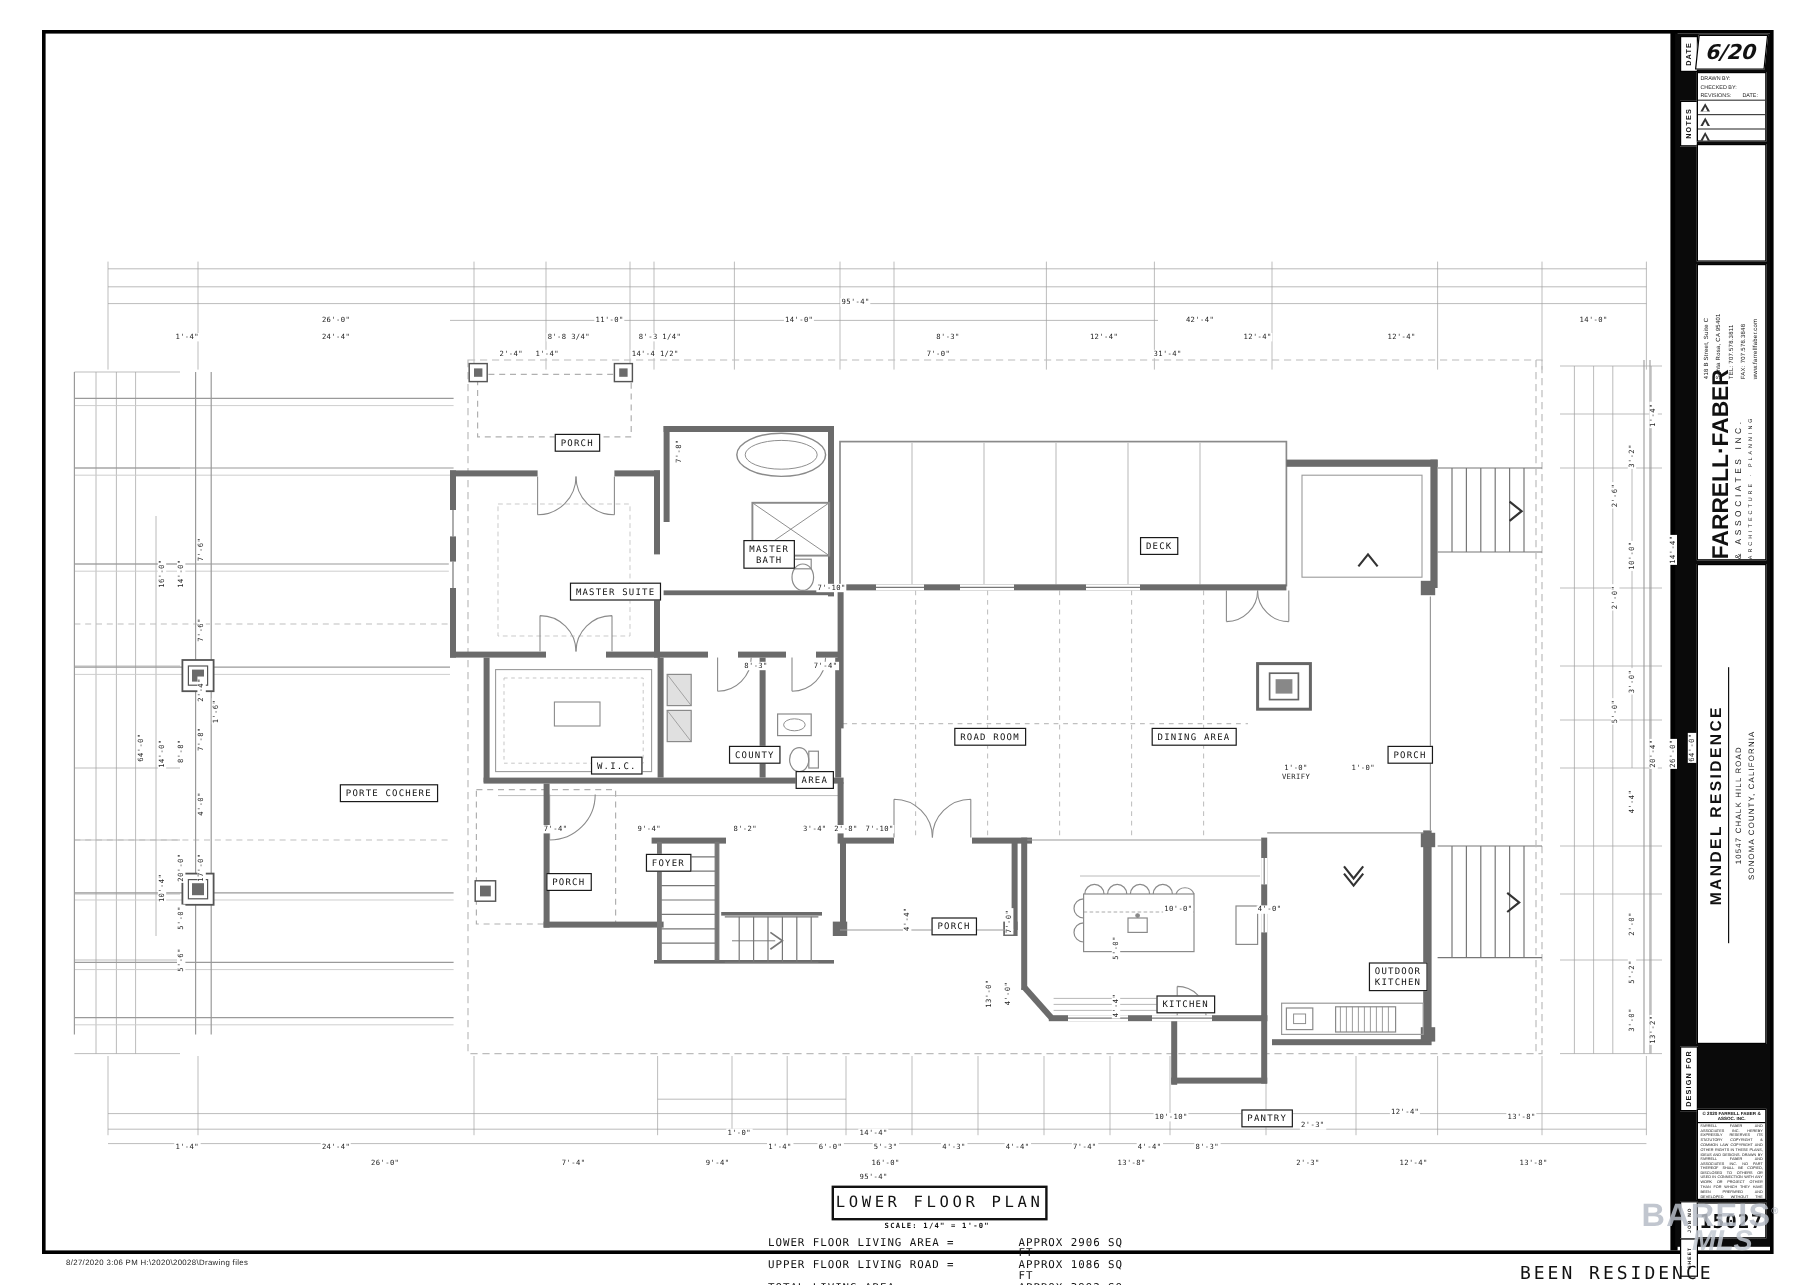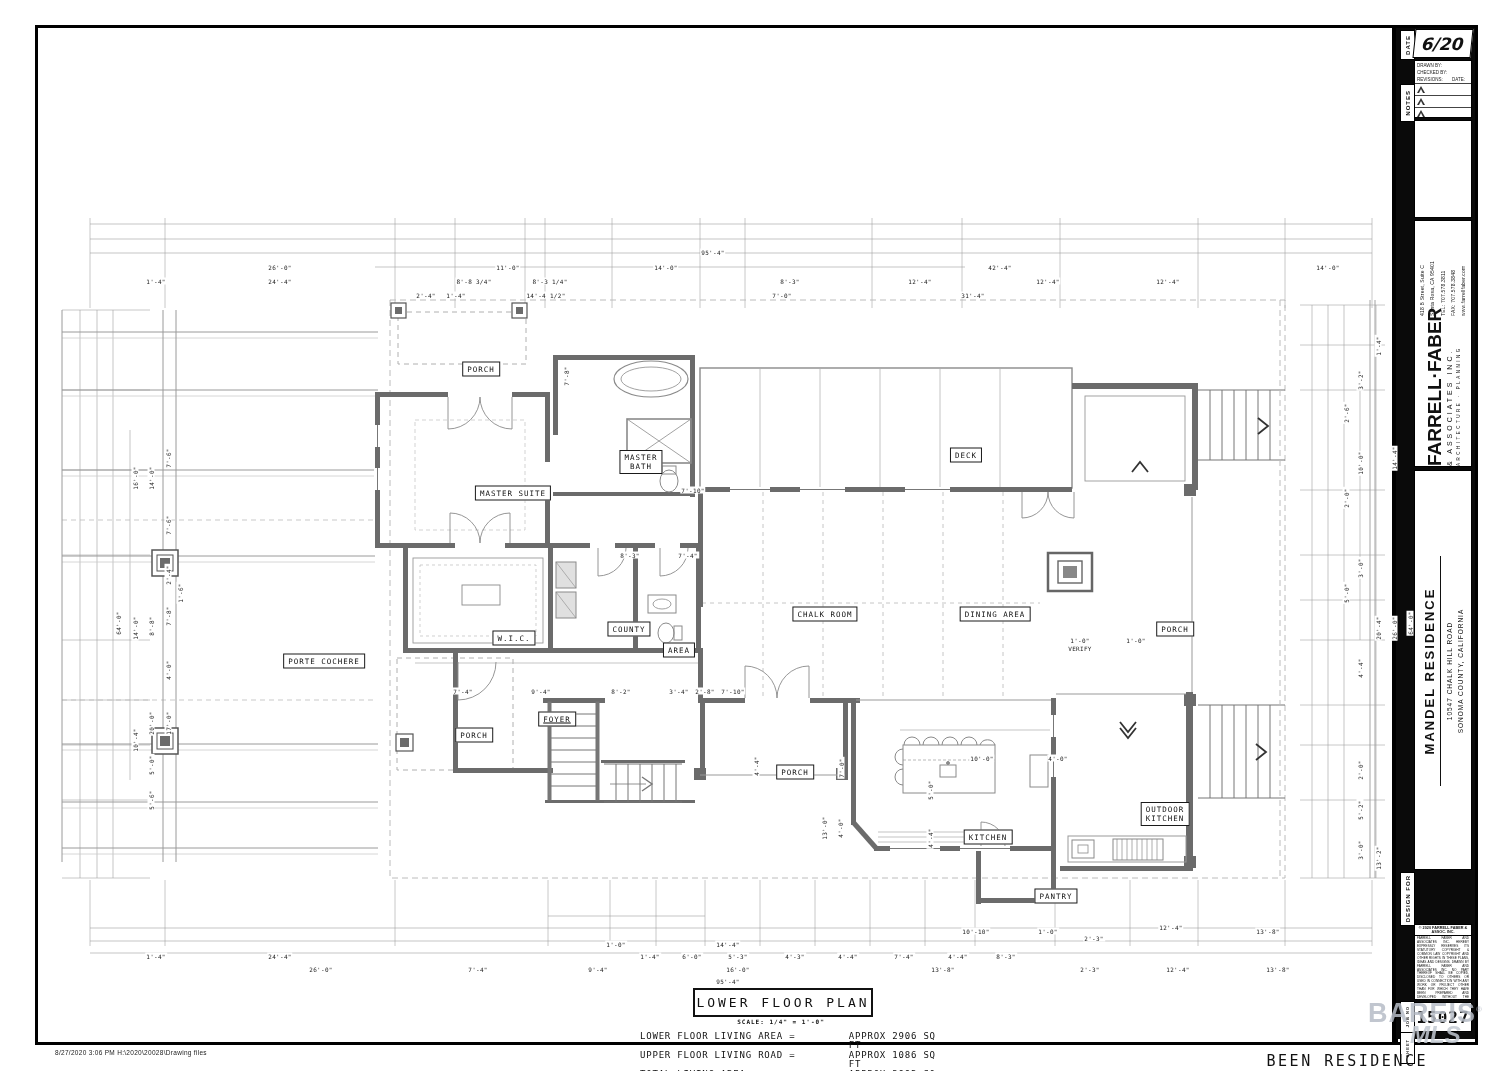"CHALK ROOM" div.room { text: CHALK -> ROAD }
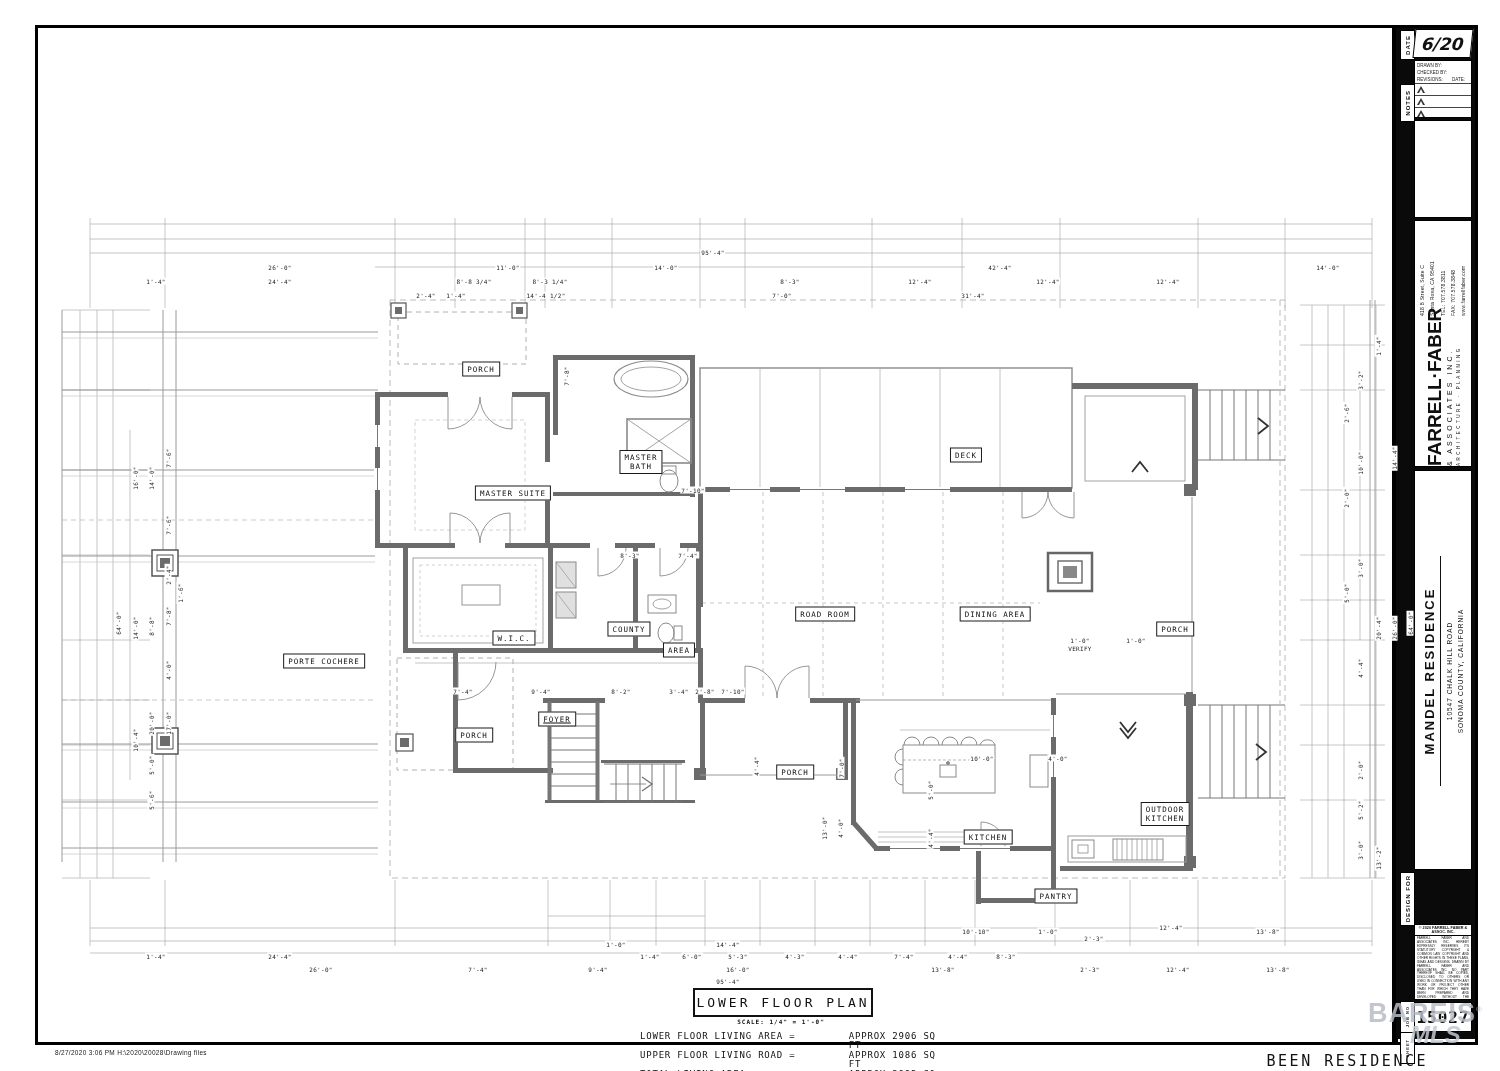"FOYER" div.room { text-decoration: underline -> none }
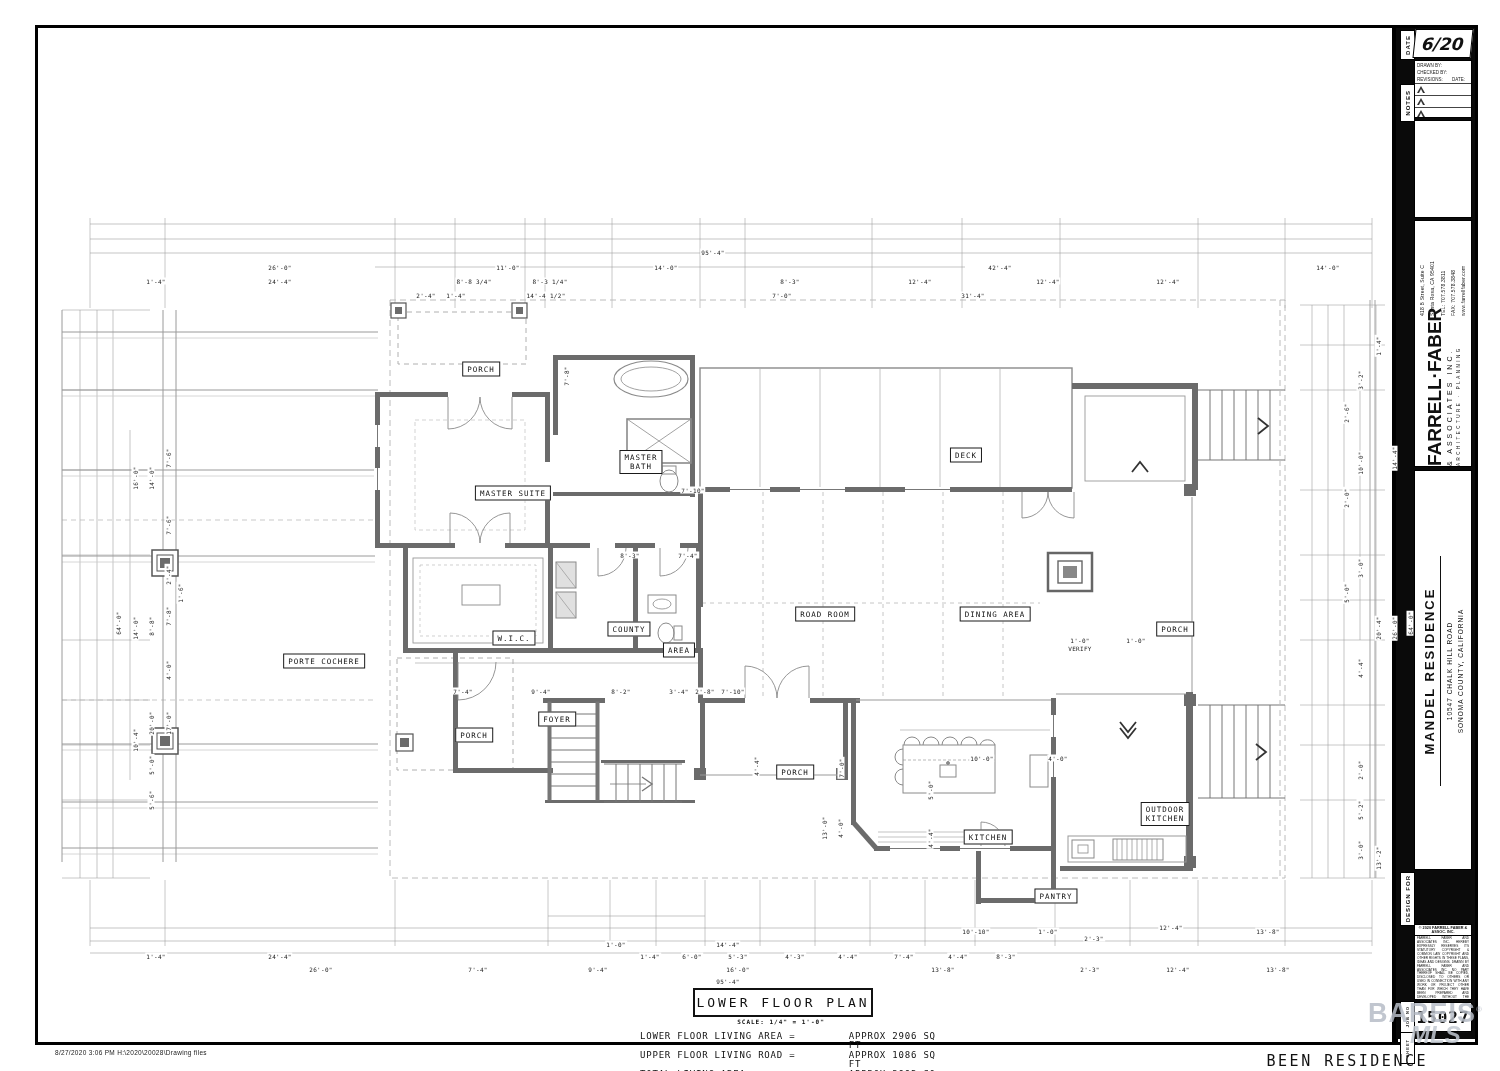"PANTRY" div.room { top: 868px -> 904px }
